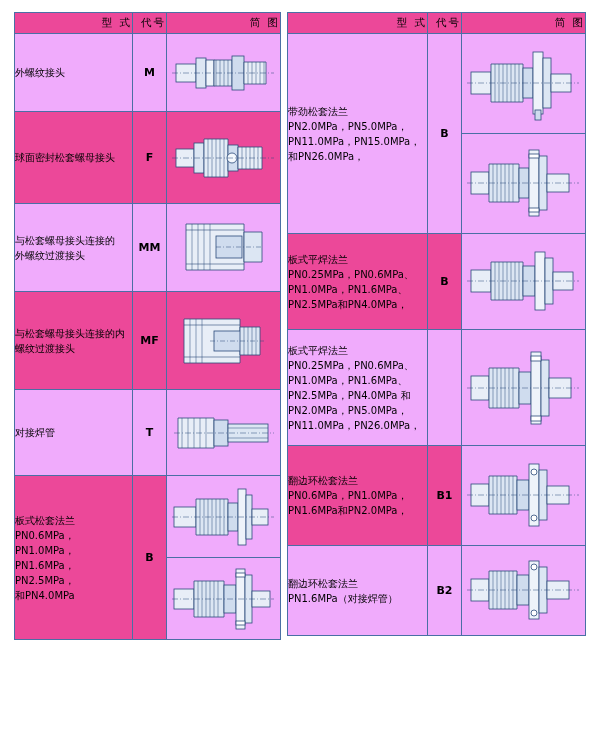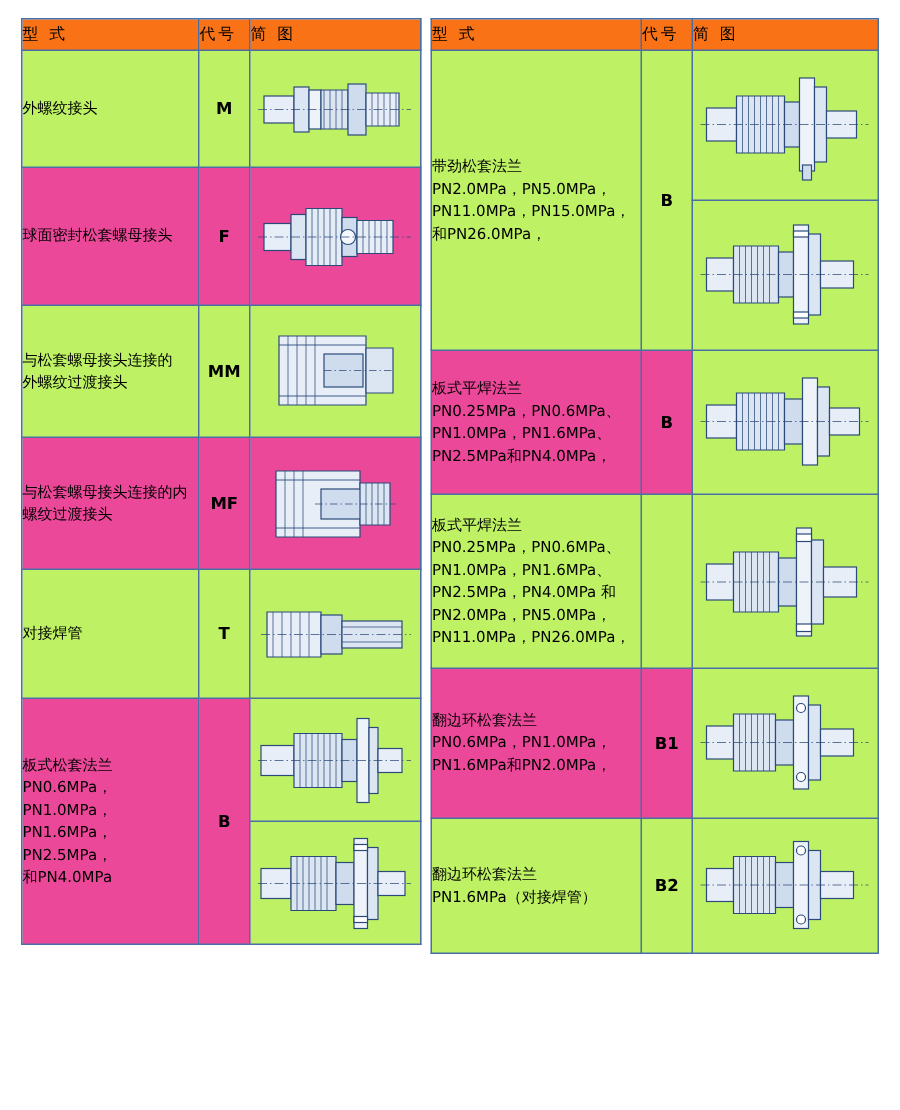"型 式" .hdr { background: #f97316 -> #ec4899; text-align: left -> right }
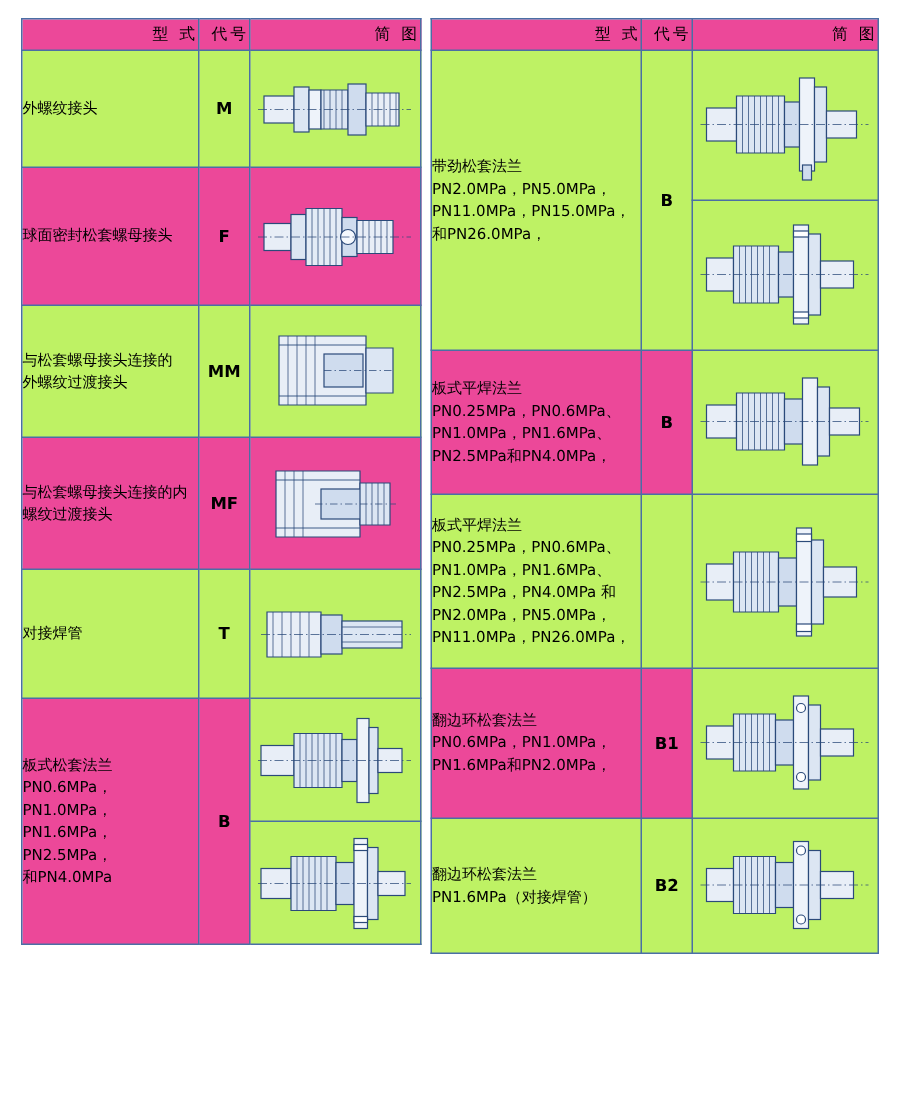"外螺纹接头" .white { background: #bef264 -> #f0abfc }
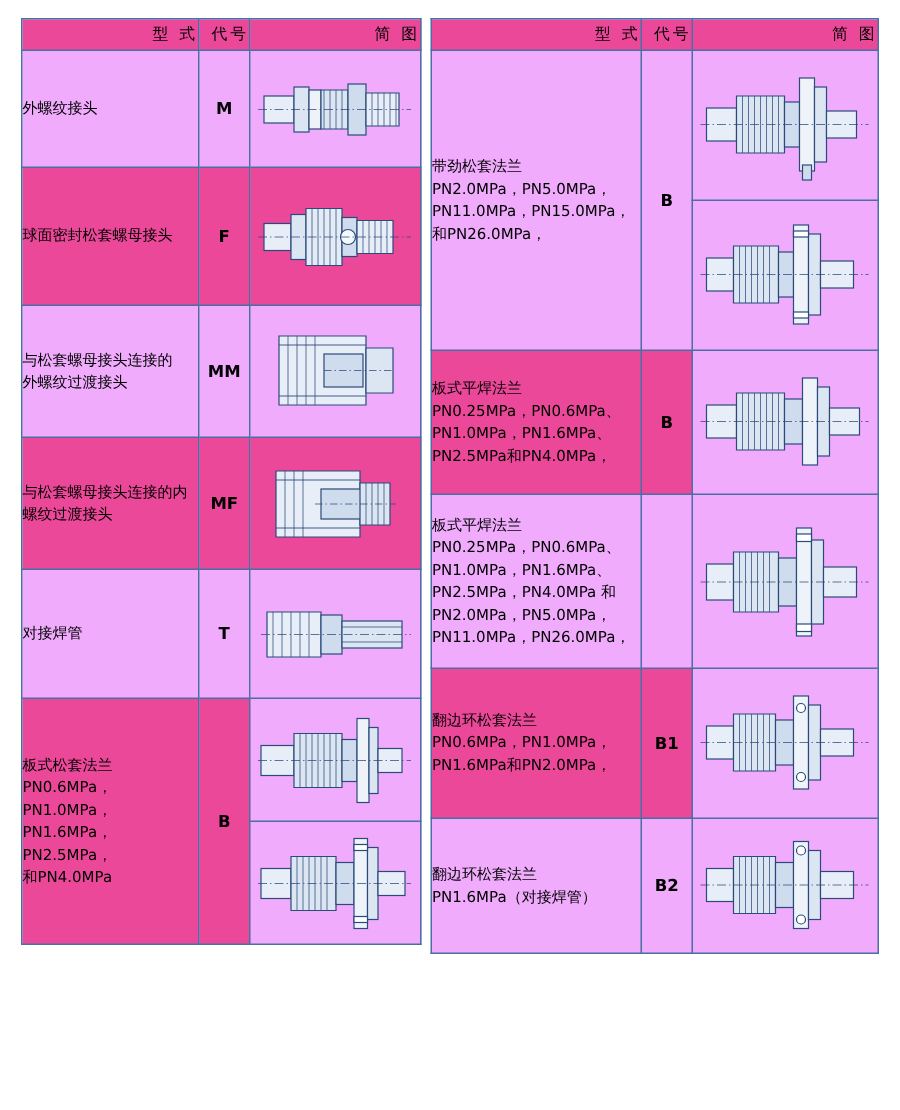"与松套螺母接头连接的内" tr { height: 88px -> 98px }
